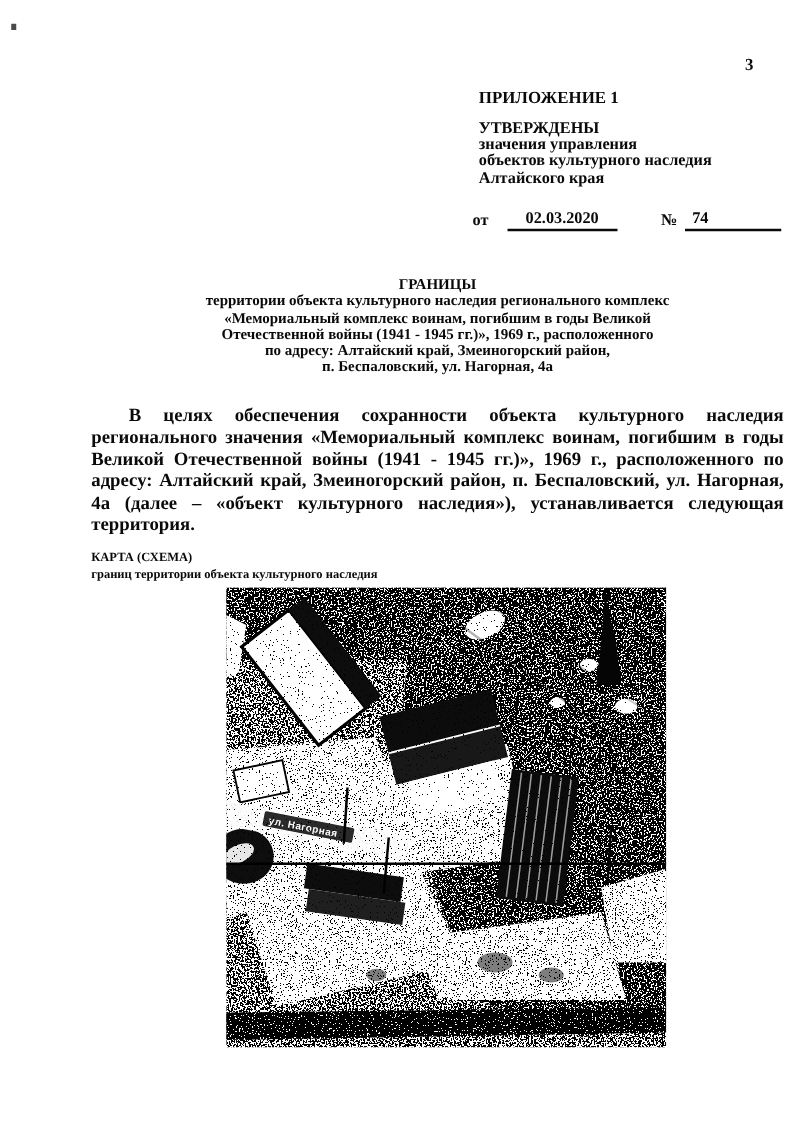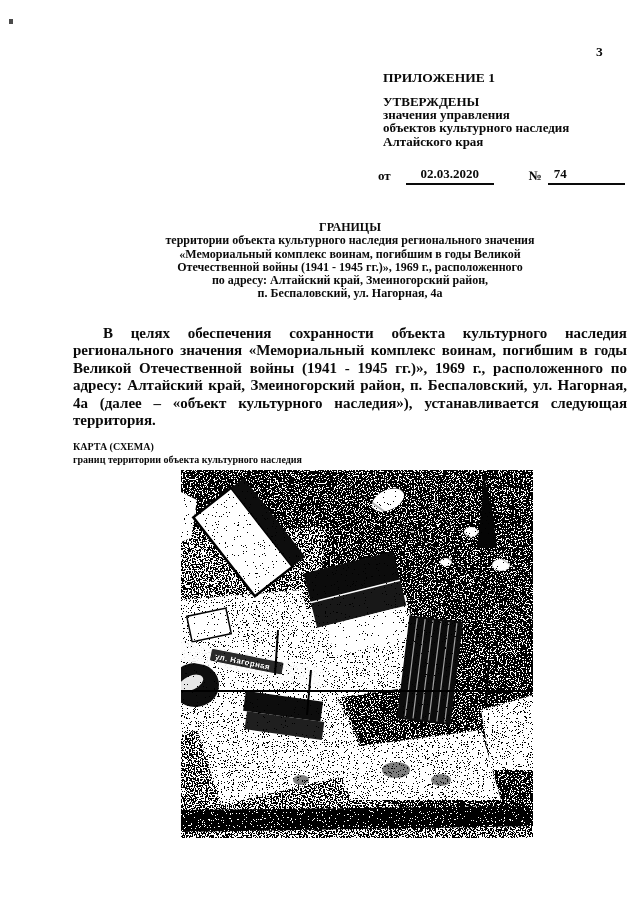"территории объекта культурного наследия" div { text: значения -> комплекс }
